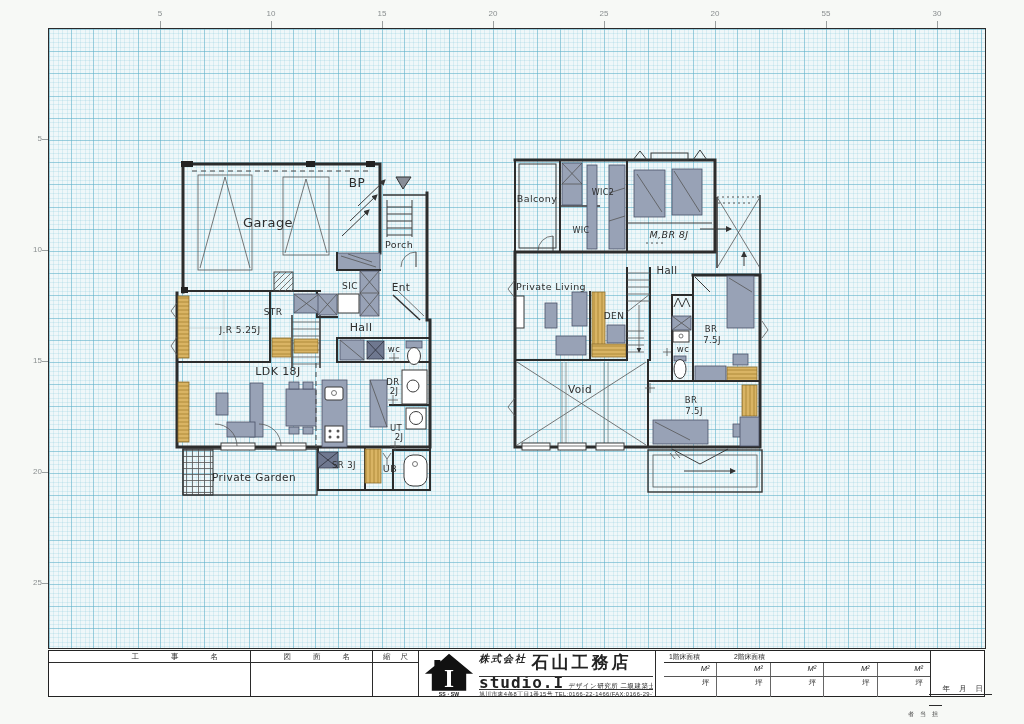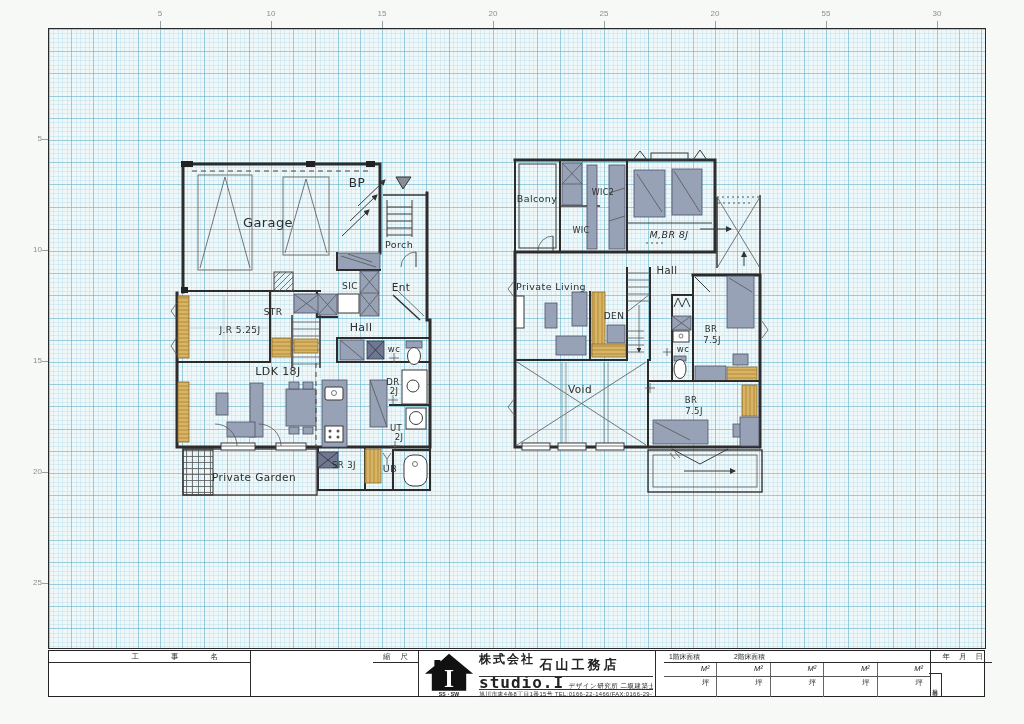"図面名" div.tb-cell { html: none -> <div> <div>図面名</div> </div> }
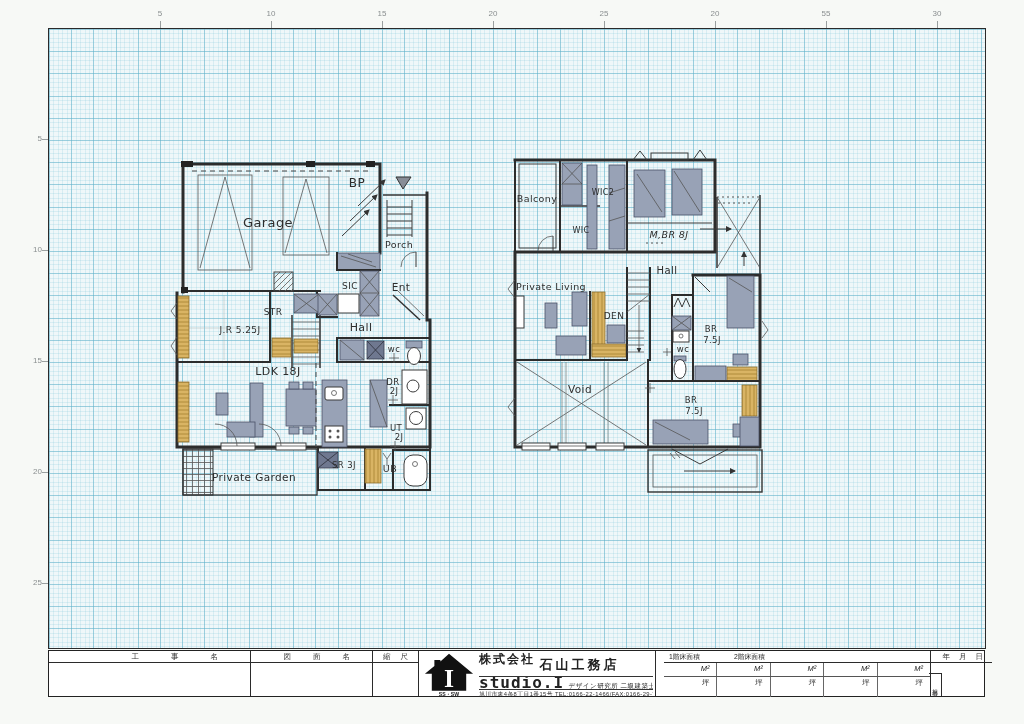"株式会社" .co-prefix { font-size: 12px -> 10px; font-style: none -> italic }
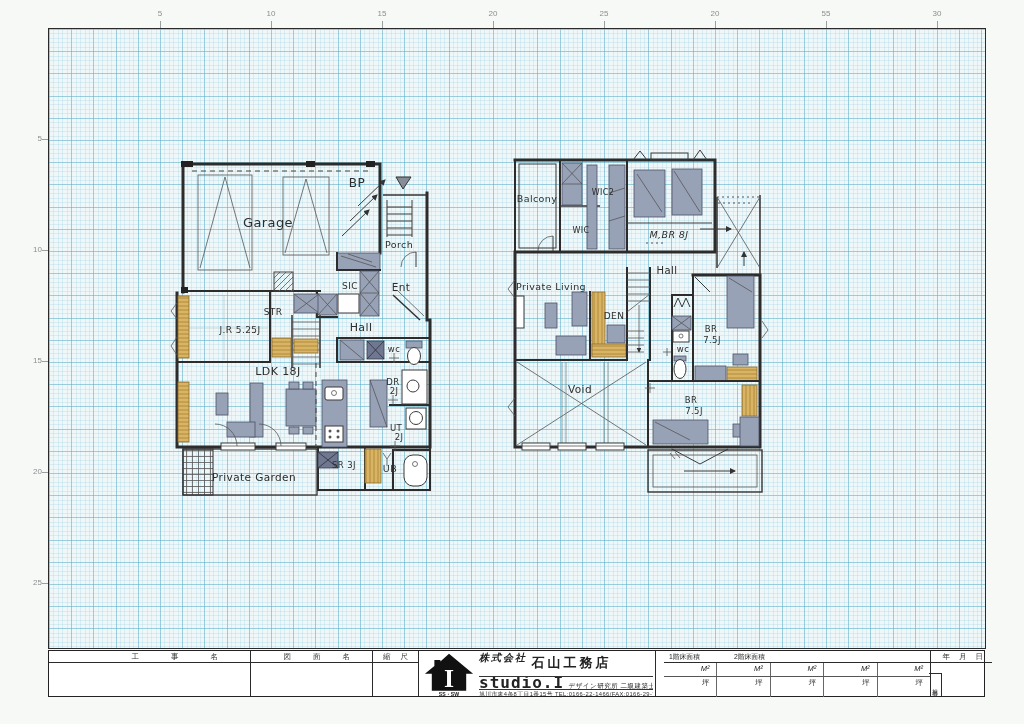"石山工務店" .co-name { font-size: 13px -> 17px }
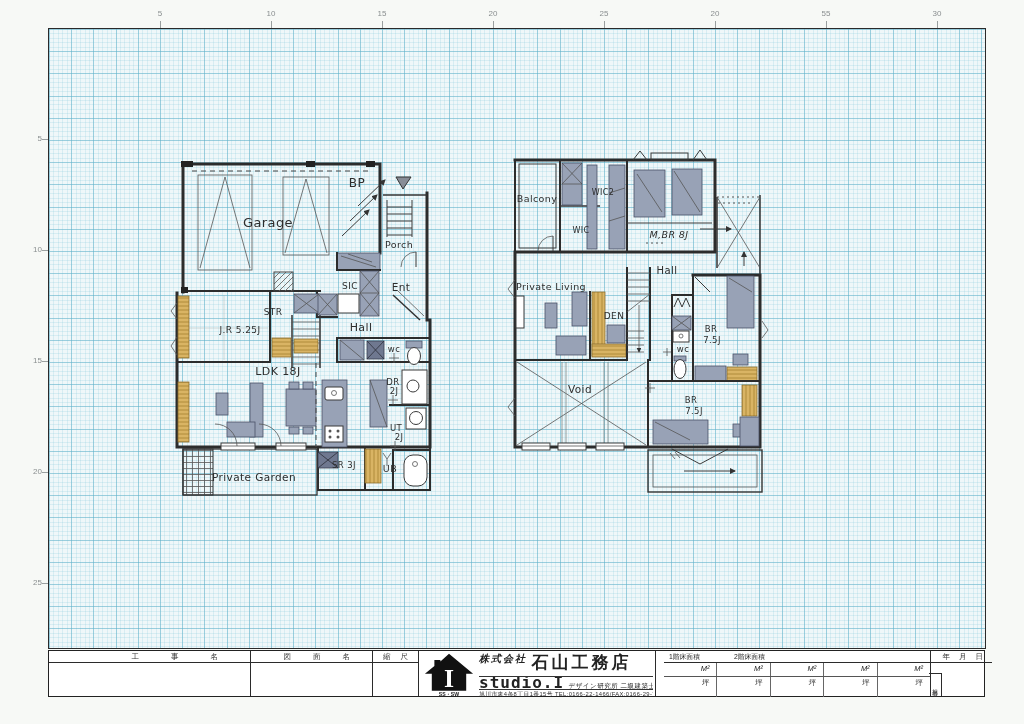"年月日" .cd { margin-top: none -> 32px }
